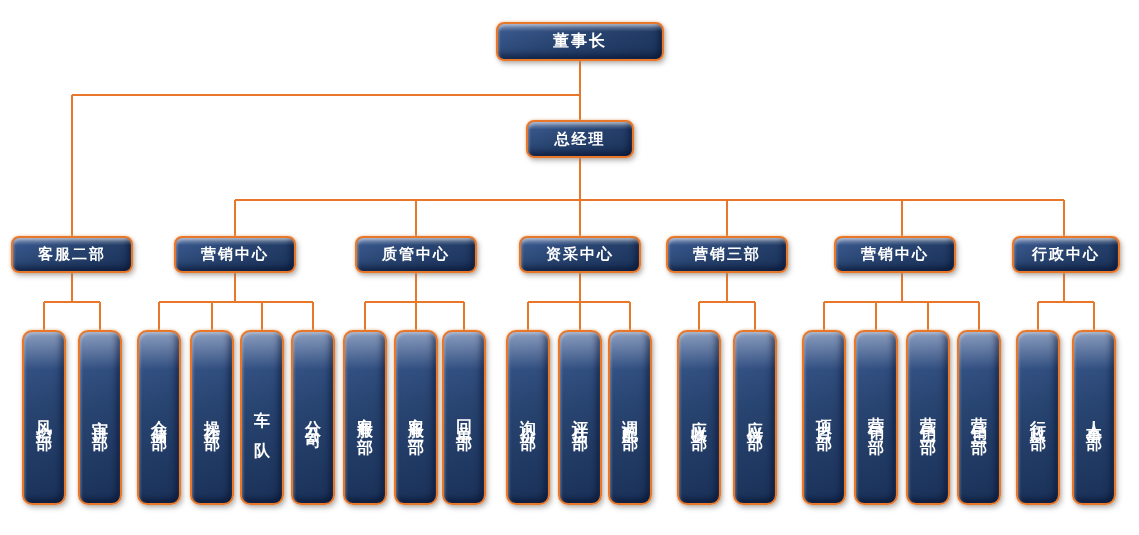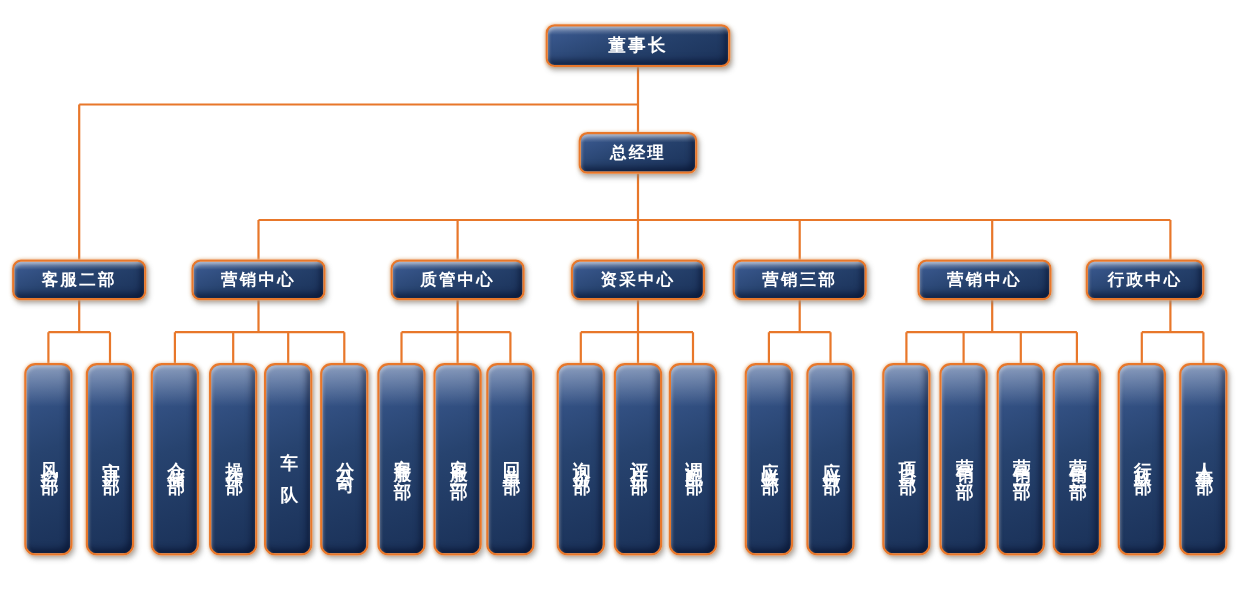"行政中心" div.box { left: 987px -> 1012px }
